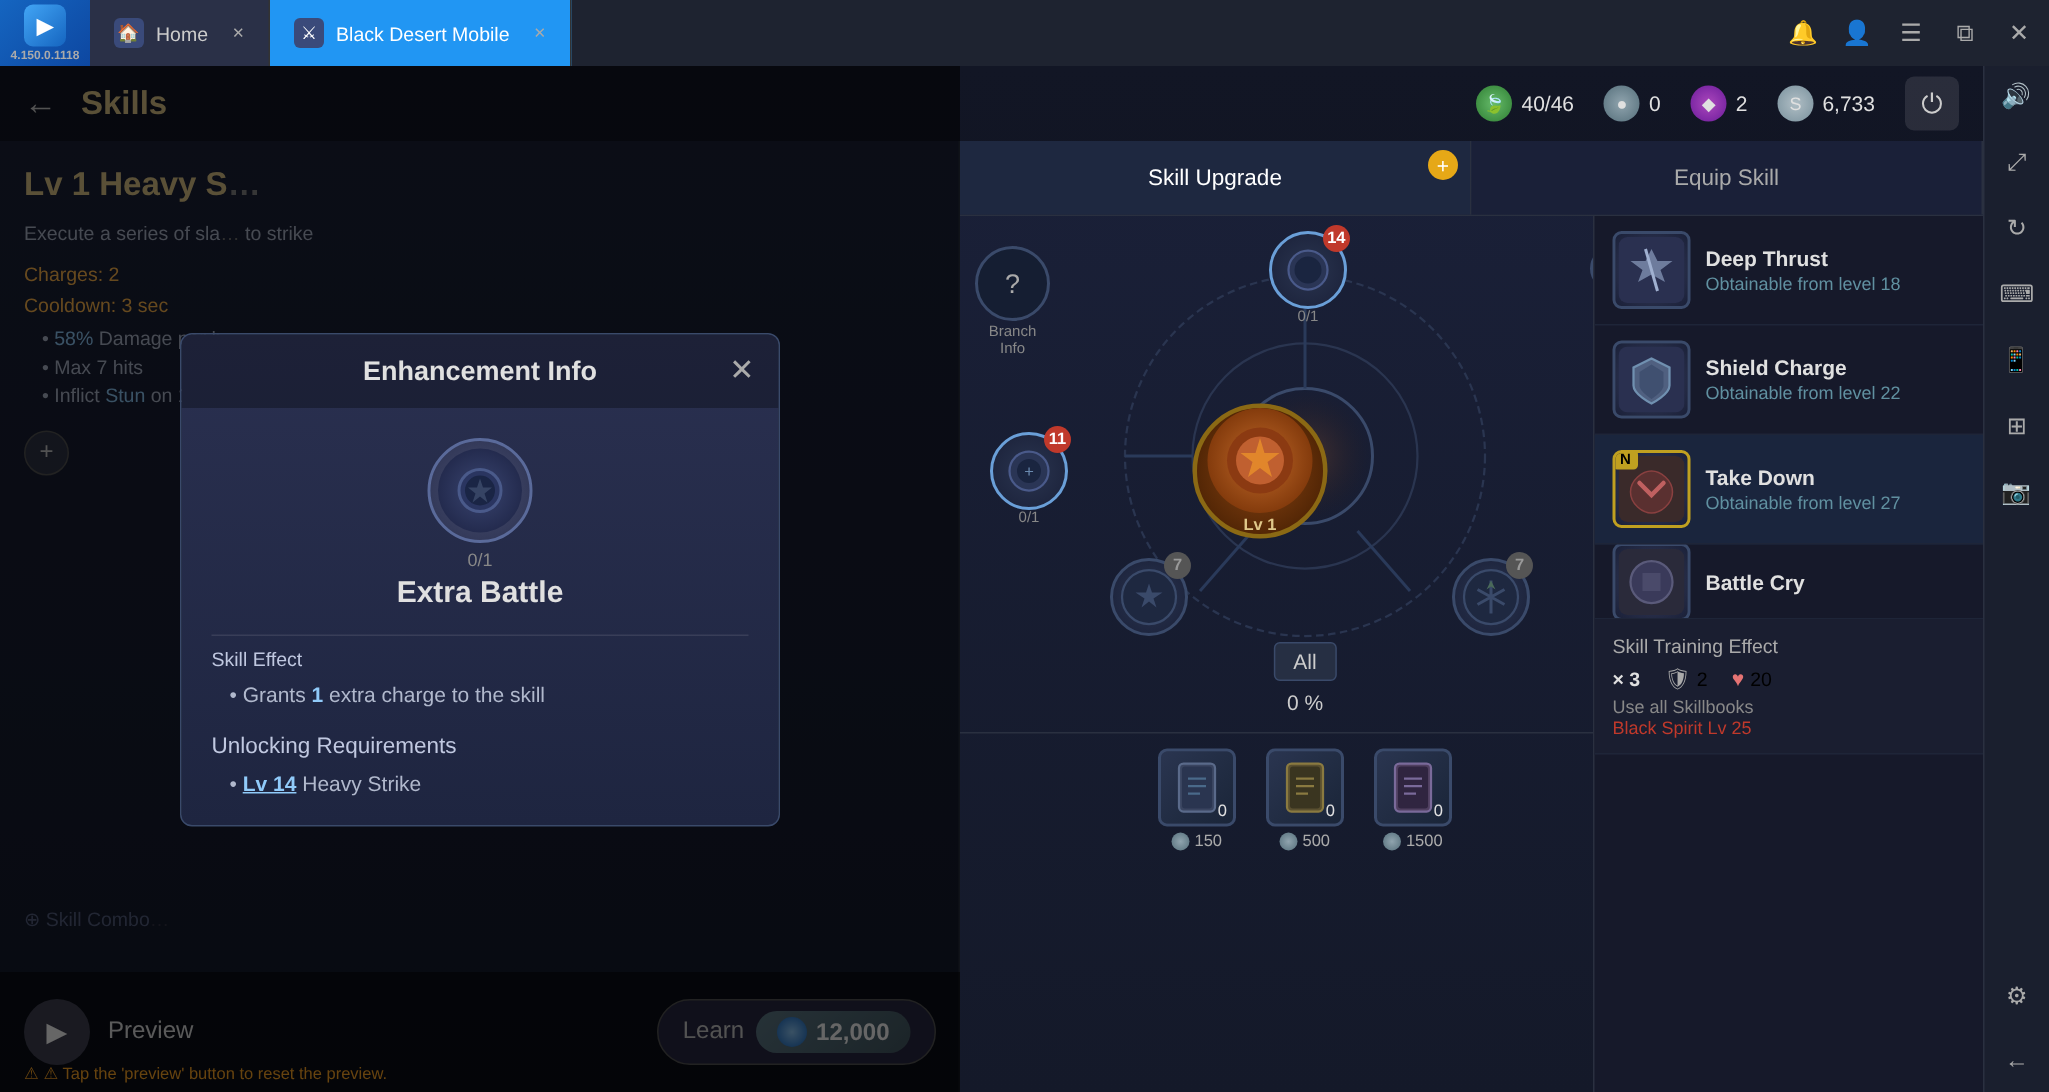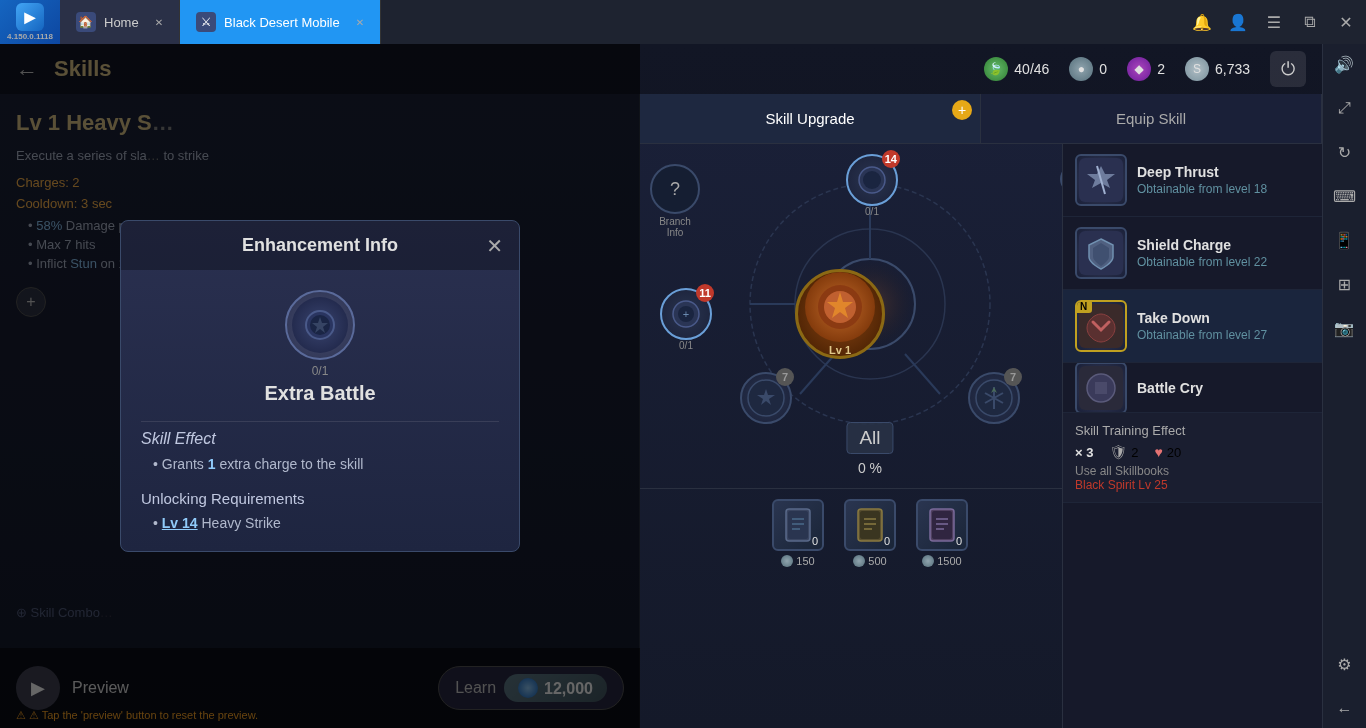"Skill Effect" .modal-section-title { font-size: 16px -> 13px; font-style: italic -> none }
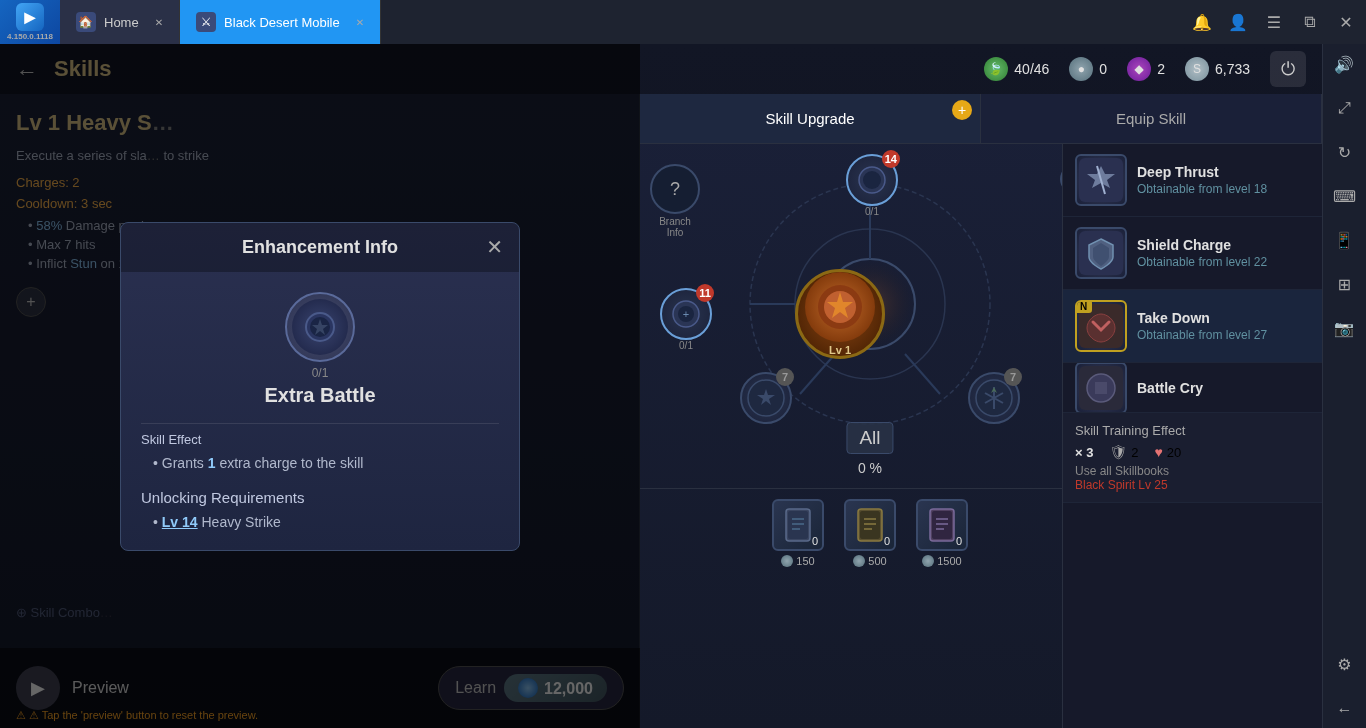"All" .all-btn { font-size: 19px -> 14px }
